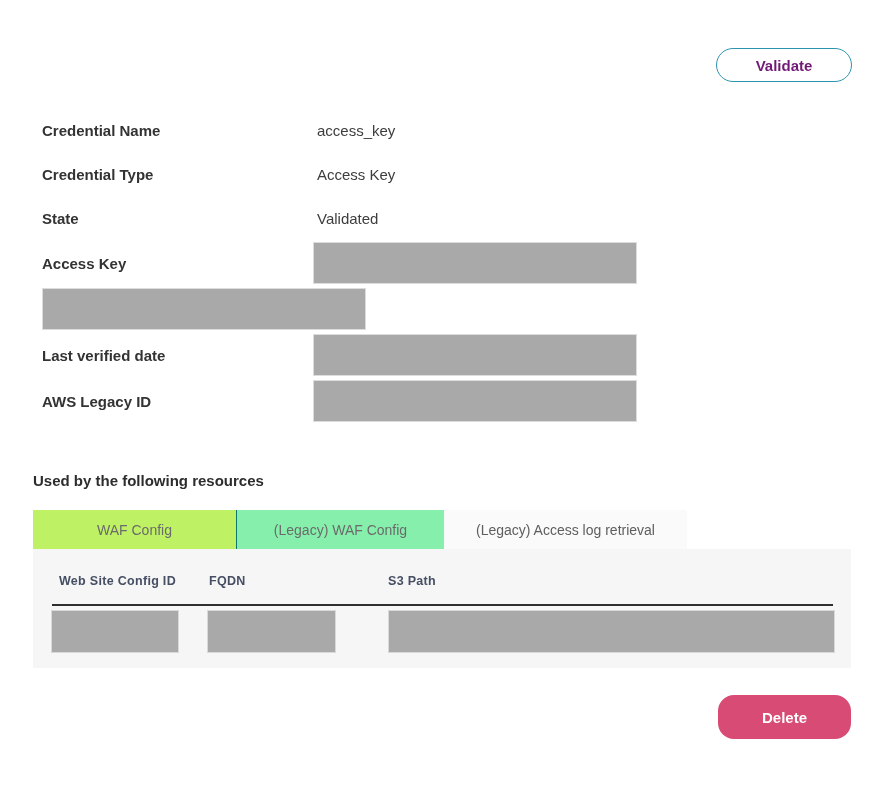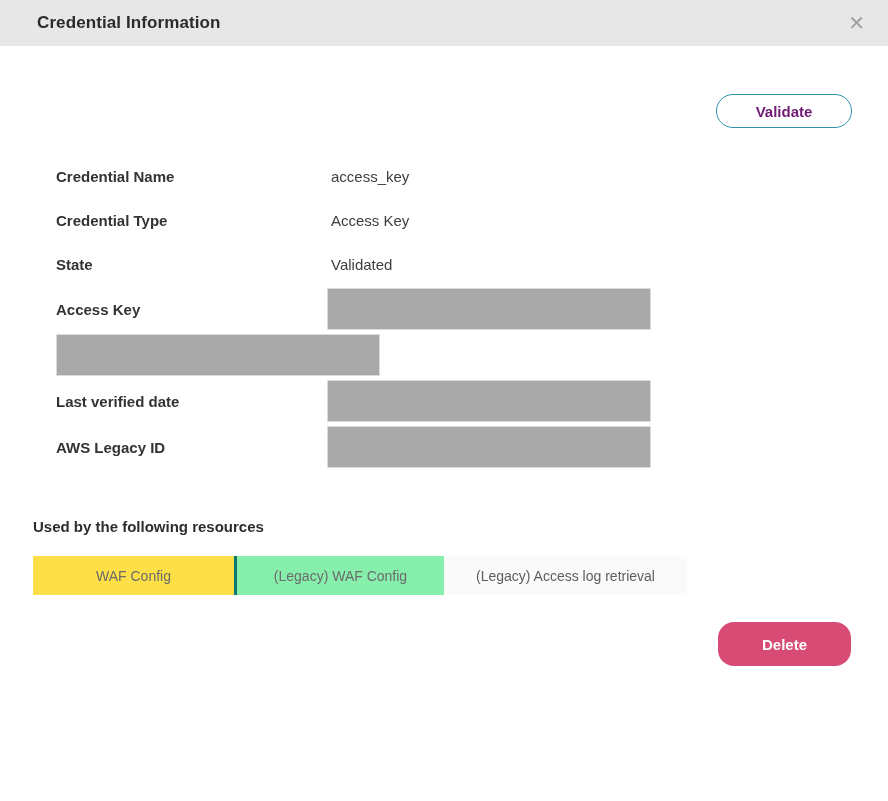"Credential Information" div.modal-header { html: <div> <span>Credential Information</span> <button>✕</button> </div> -> none }
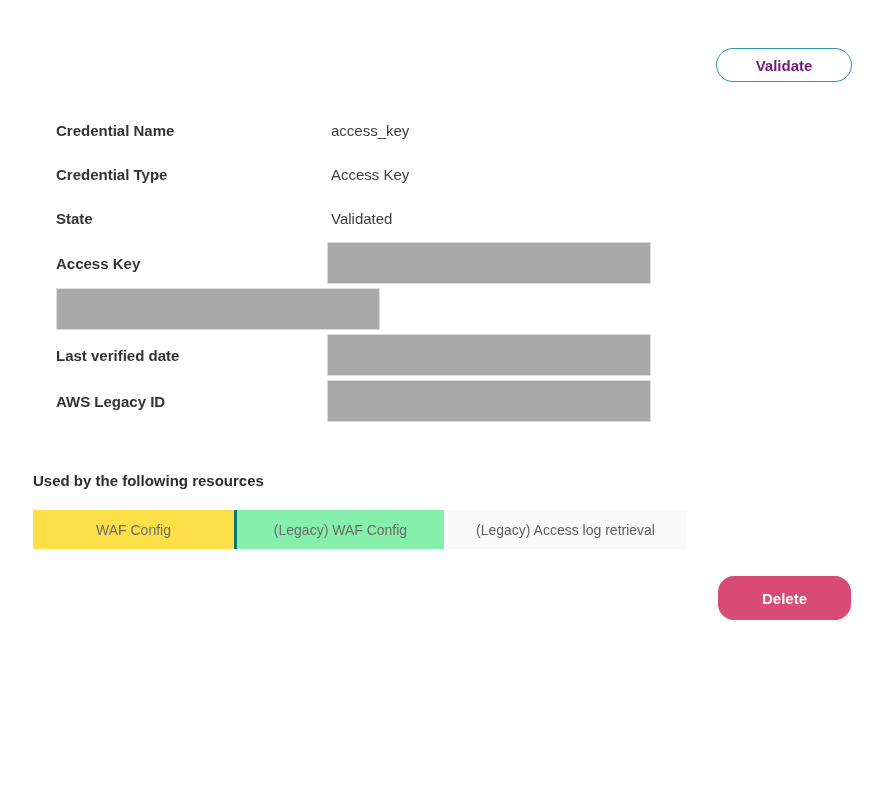"Credential Name" .field-row { padding-left: 56px -> 42px }
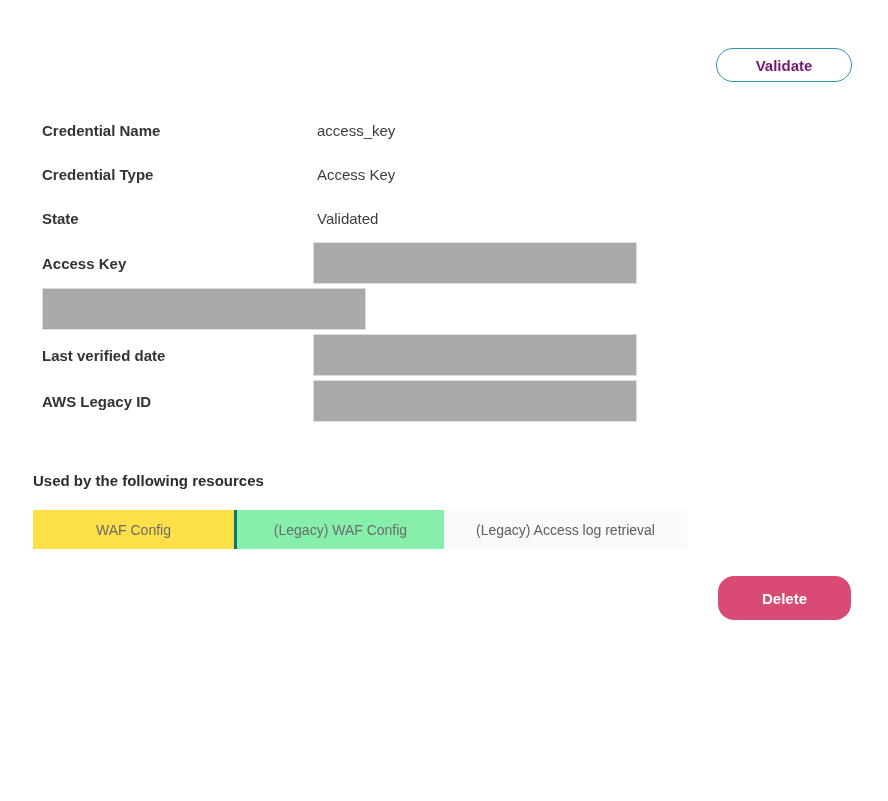"WAF Config" .tab-1 { background: #fde047 -> #bef264; border-right: 3px solid #0f766e -> 1px solid #0f766e }
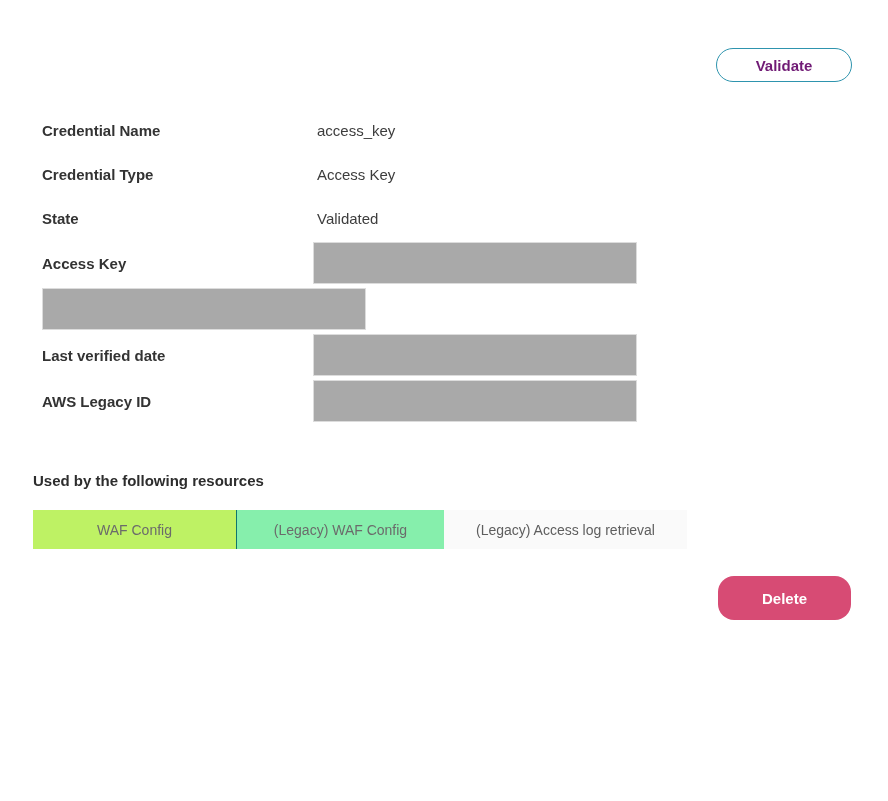"Web Site Config ID" div.table-panel { html: none -> <div> <div> <span>Web Site Config ID</span> <span>FQDN</span> <span>S3 Path</span> </div> <hr> <div> <span></span> <span></span> <span></span> </div> </div> }
